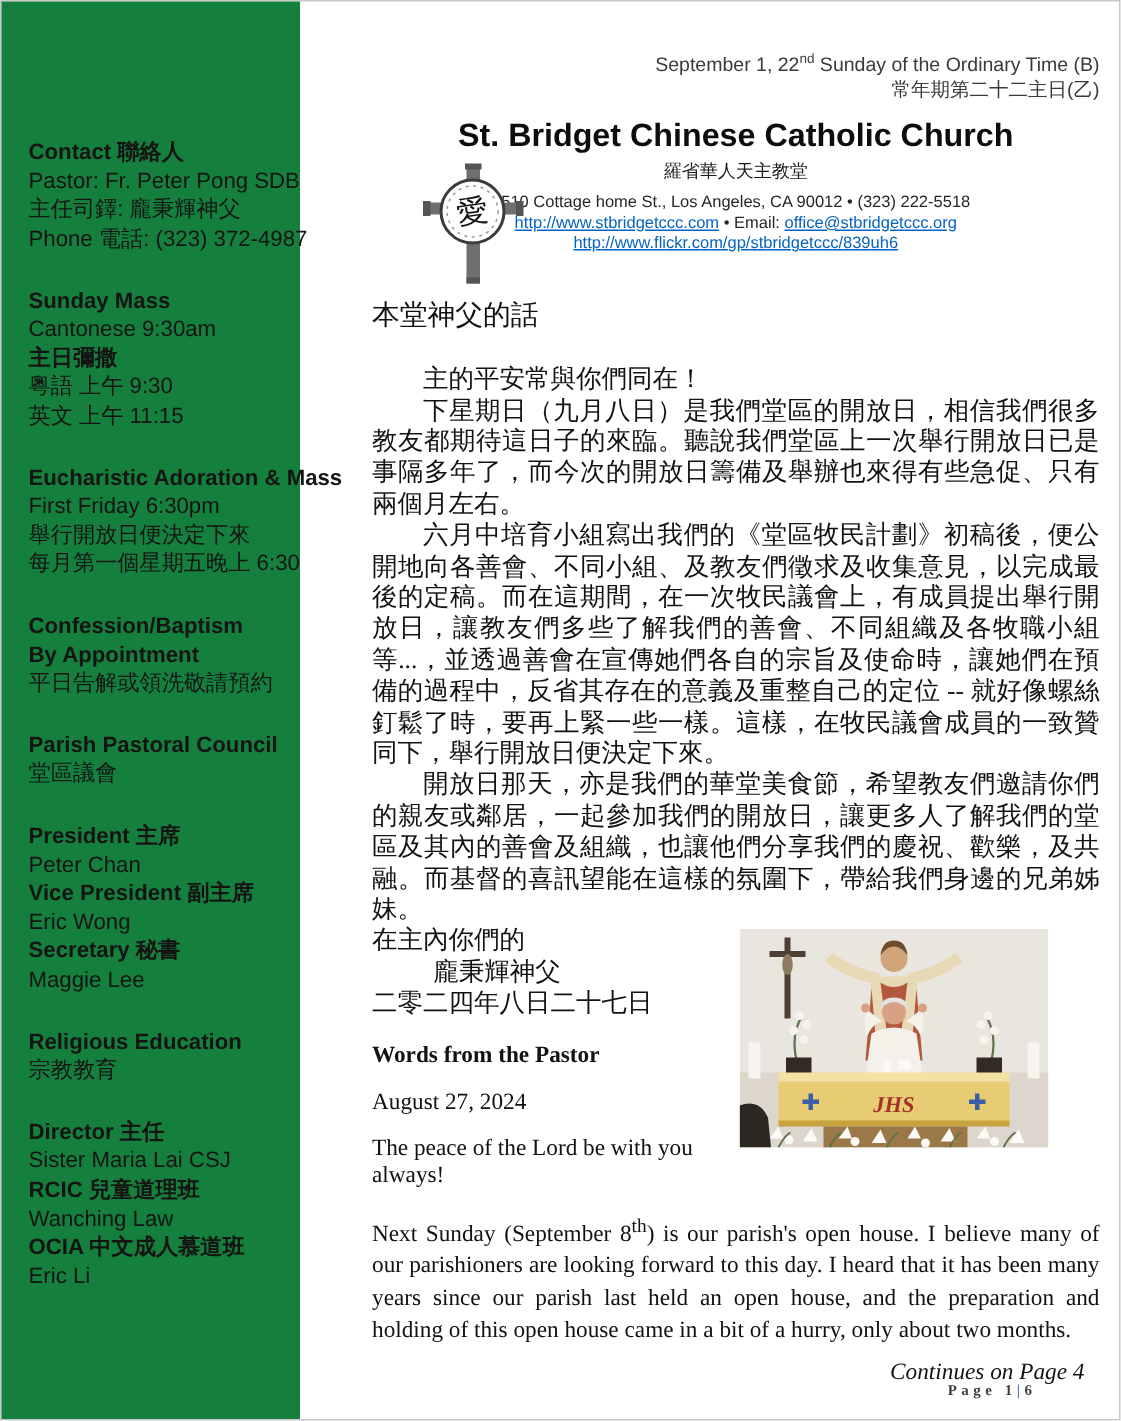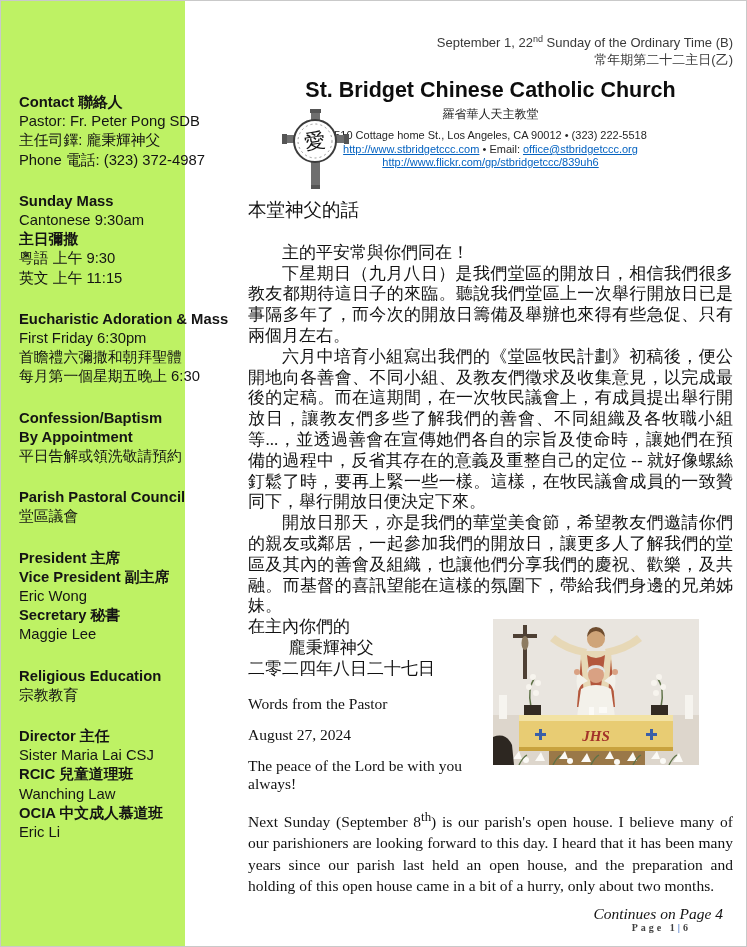"Contact 聯絡人" .sidebar { background: #bef264 -> #15803d; width: 184px -> 199px }
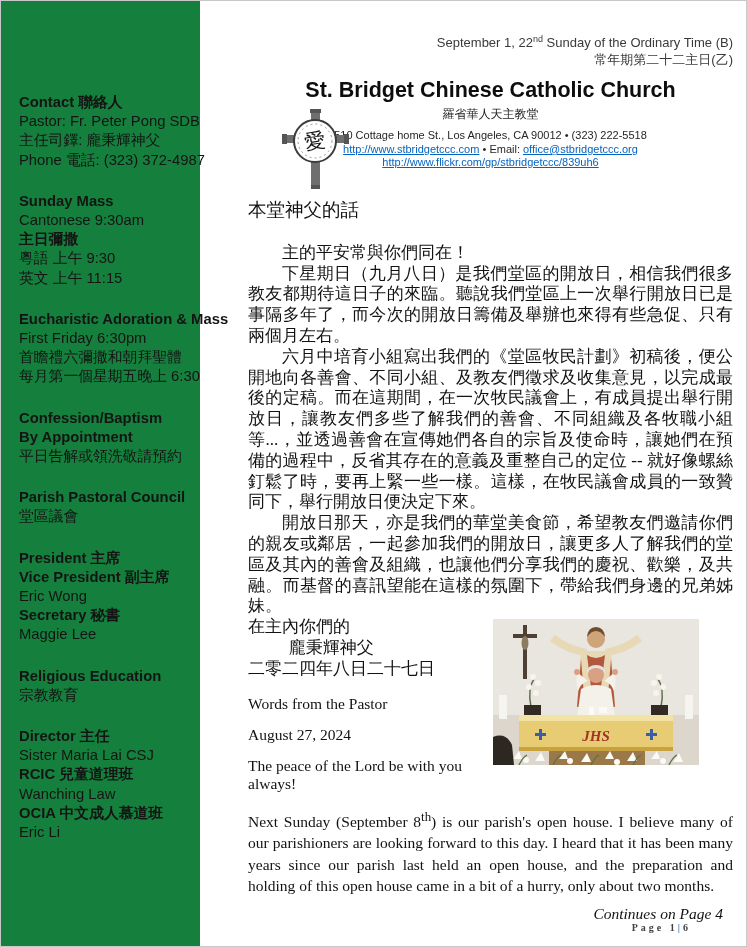"首瞻禮六彌撒和朝拜聖體" div.sb-line { text: 首瞻禮六彌撒和朝拜聖體 -> 舉行開放日便決定下來 }
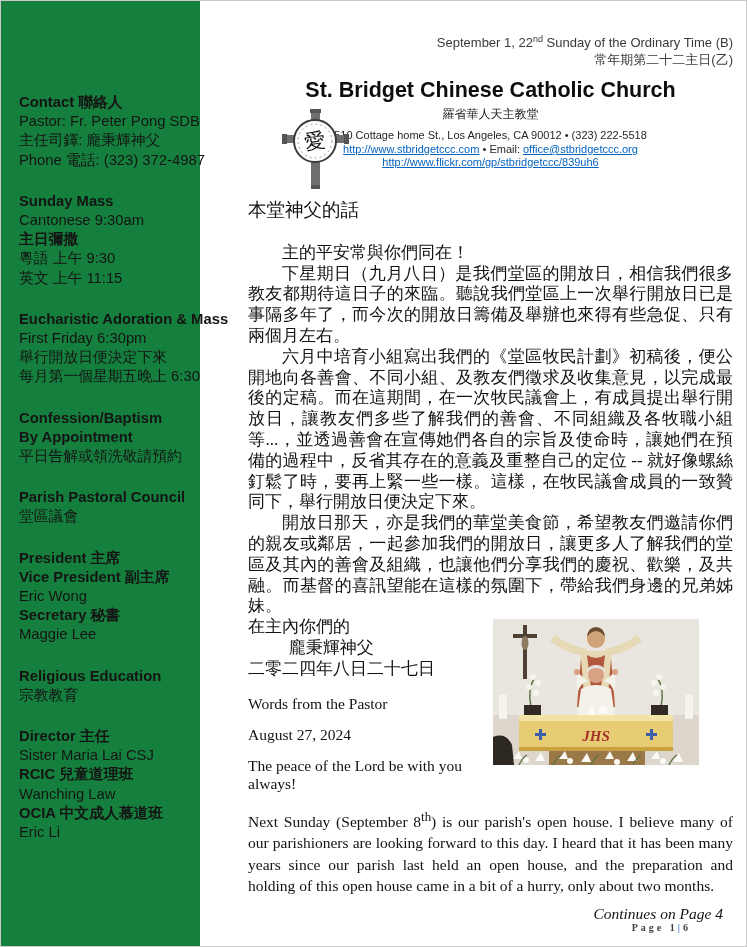"Peter Chan" div.sb-line { html: none -> <div>Peter Chan</div> }
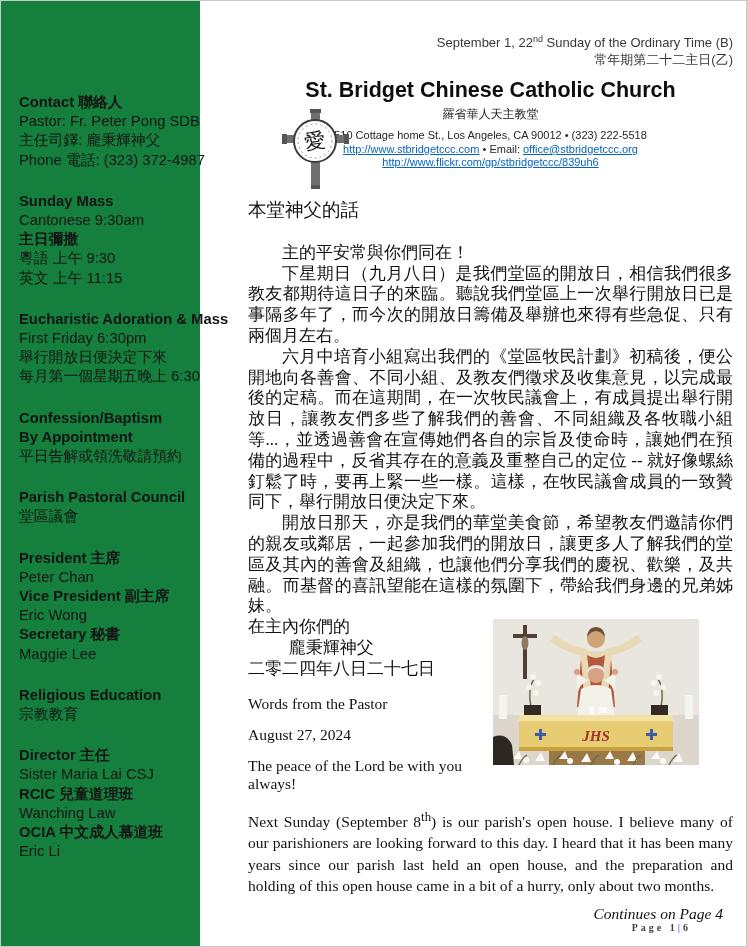"Words from the Pastor" .en-title { font-weight: normal -> bold }
